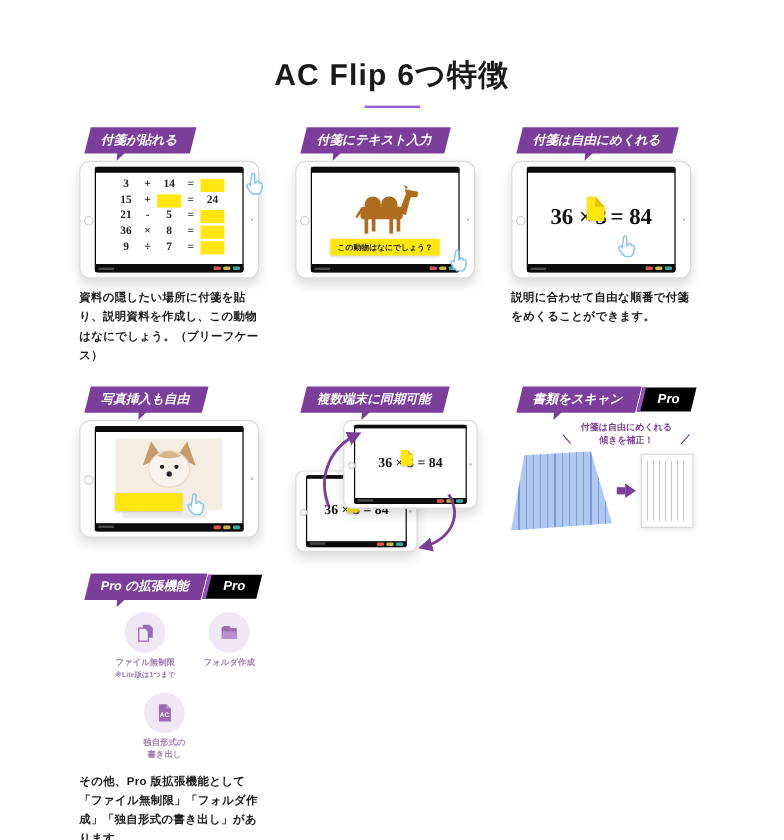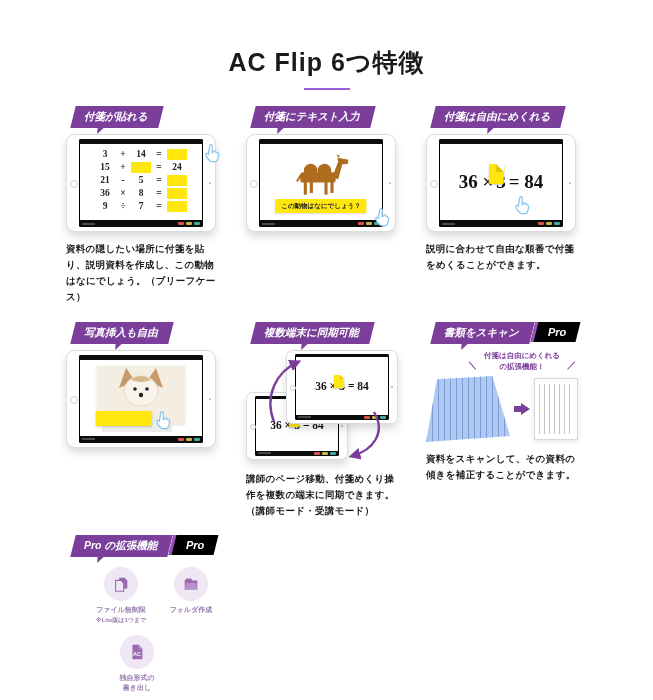"の拡張機能！" div { text: の拡張機能 -> 傾きを補正 }
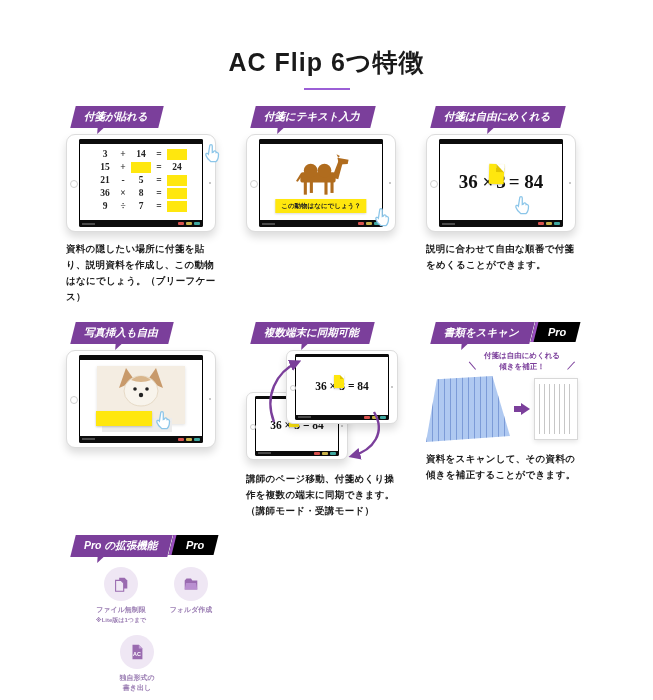"資料をスキャンして、その資料の傾きを補正することができます。" p.desc { html: <p>資料をスキャンして、その資料の傾きを補正することができます。</p> -> none }
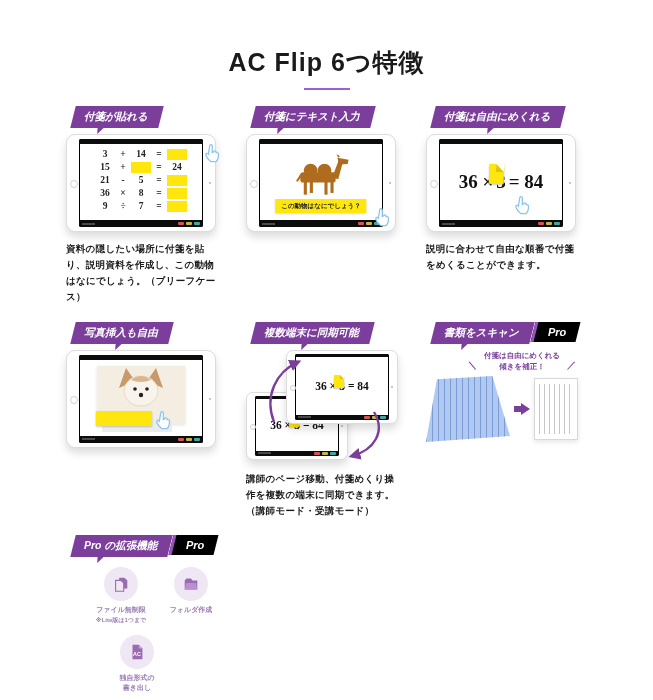"講師のページ移動、付箋めくり操作を複数の端末に同期できます。（講師モード・受講モ" p.desc { html: <p>講師のページ移動、付箋めくり操作を複数の端末に同期できます。（講師モード・受講モード）</p> -> none }
